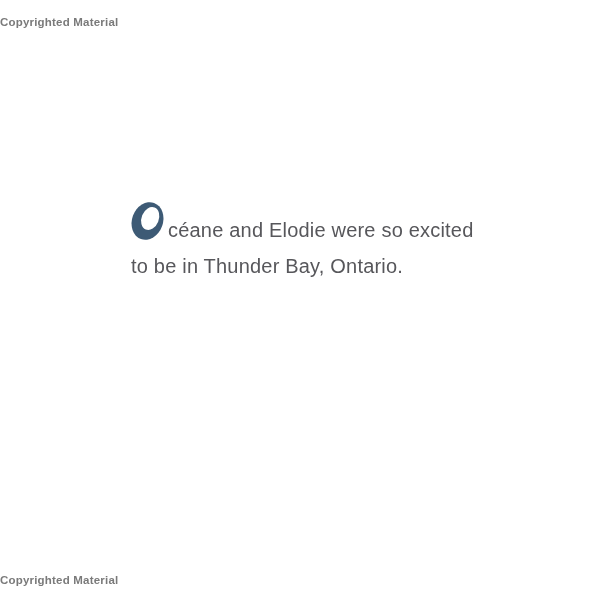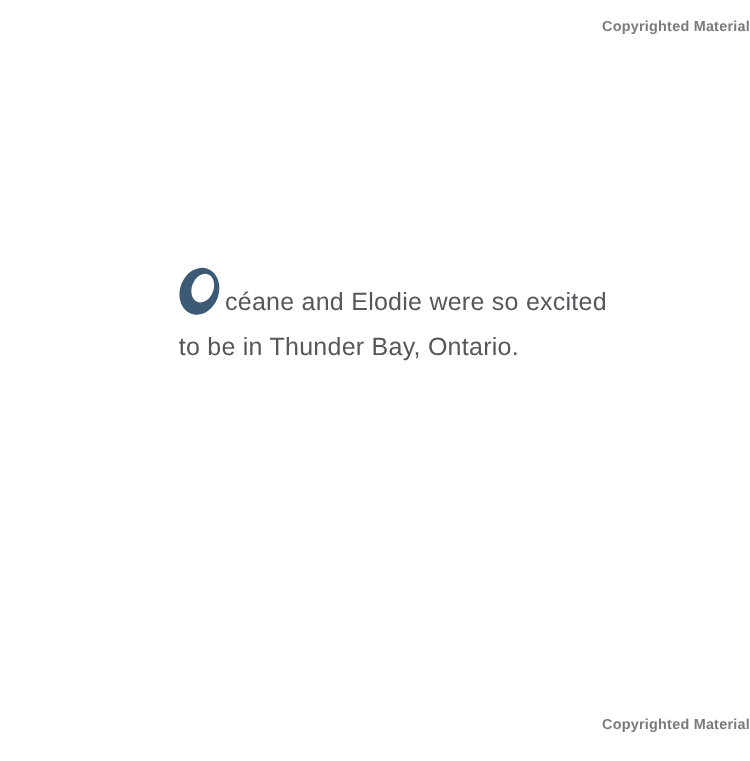"Copyrighted Material" .notice { text-align: right -> left }
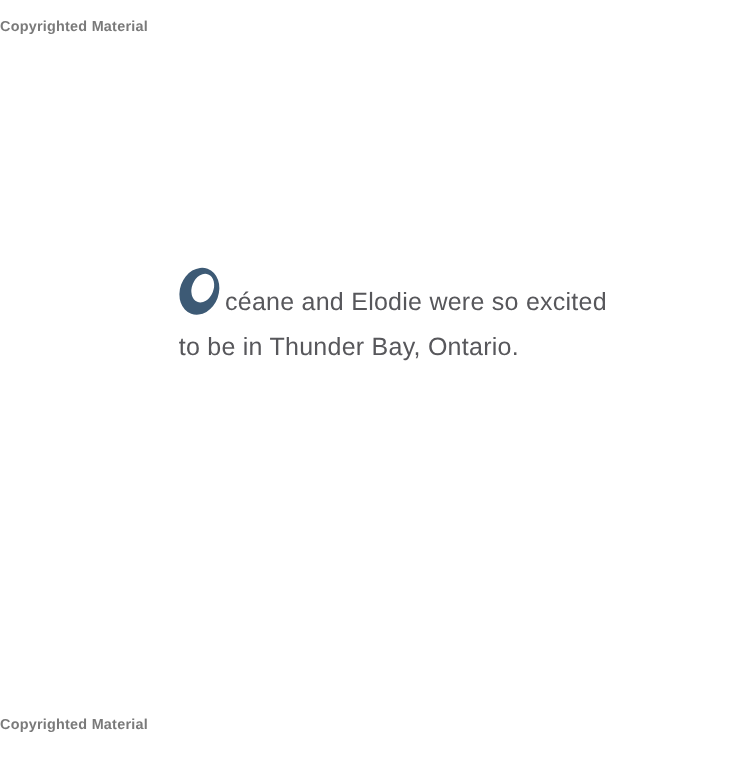"céane and Elodie were so" .para { margin: 16px -> 4px }
